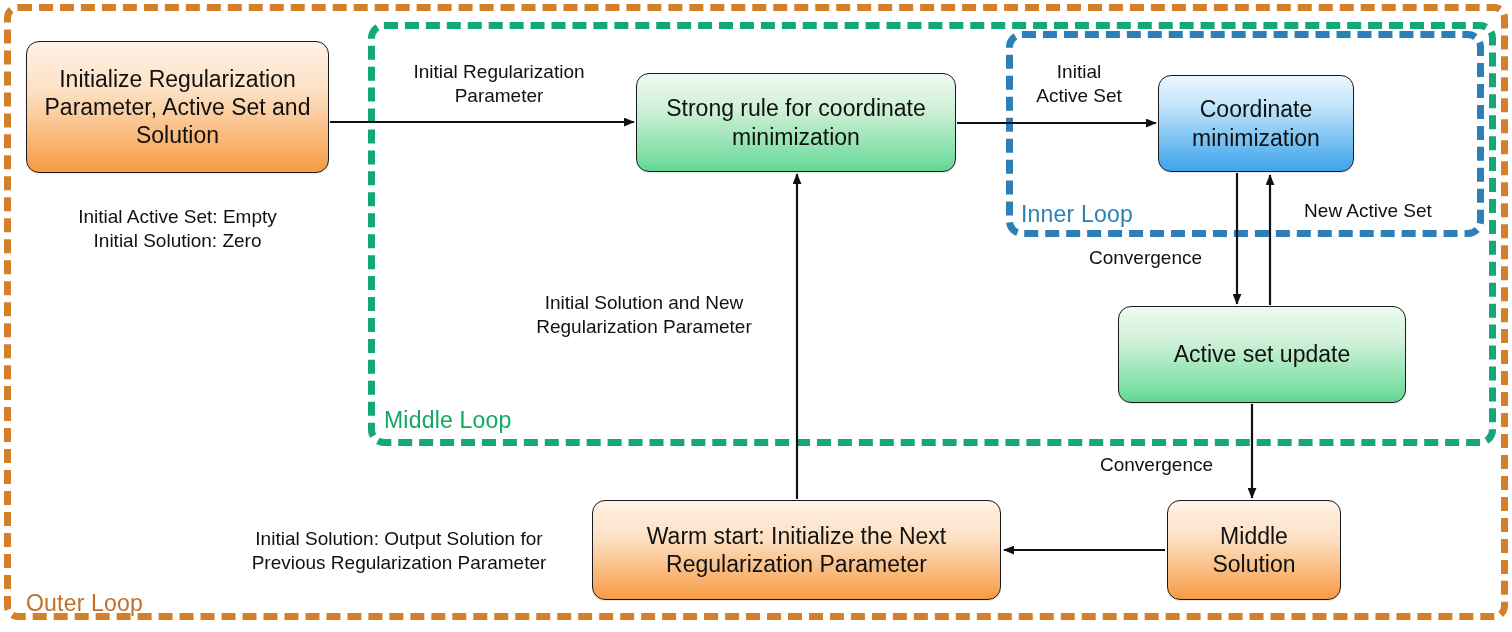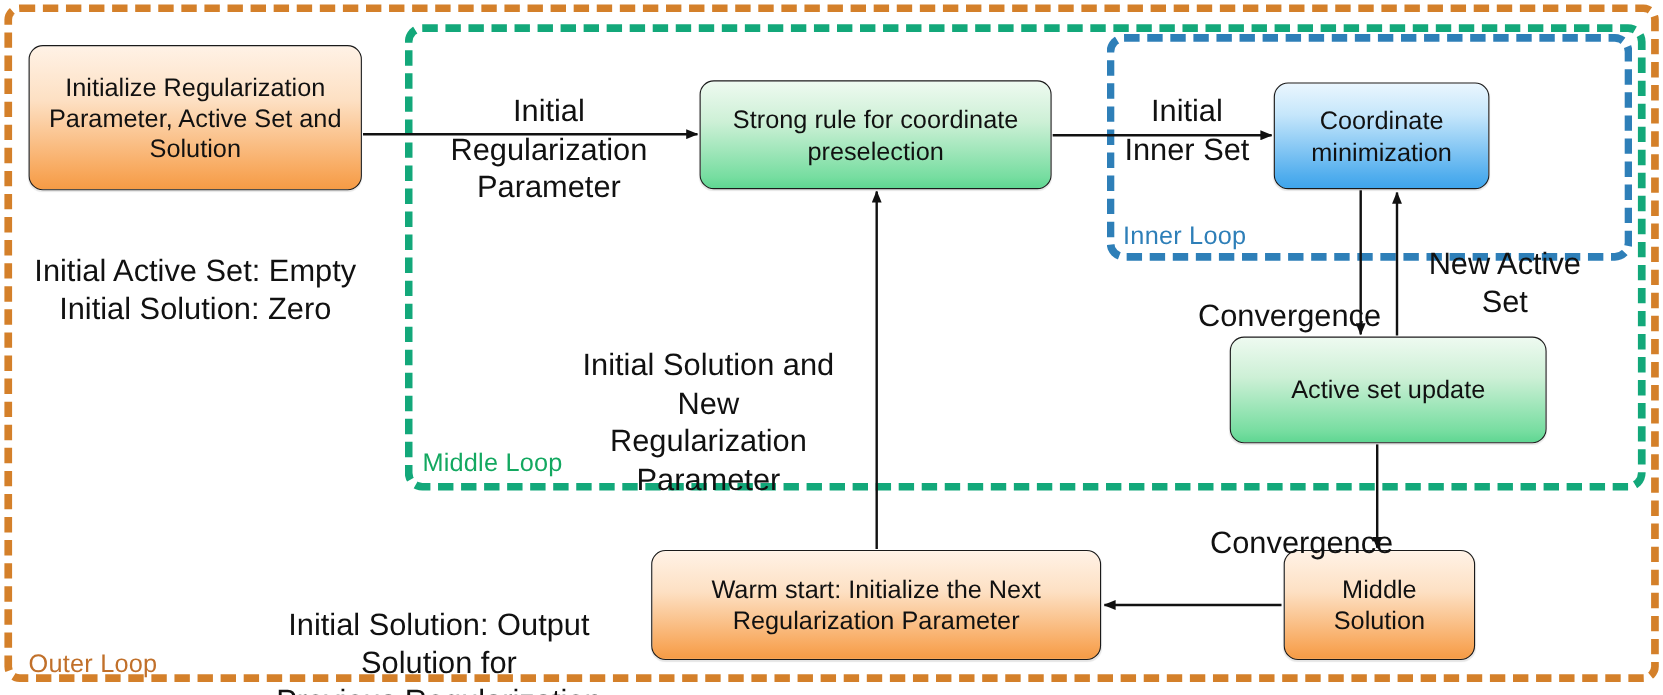"Initial Regularization" .ann { font-size: 28px -> 19px; margin-top: 24px -> none }
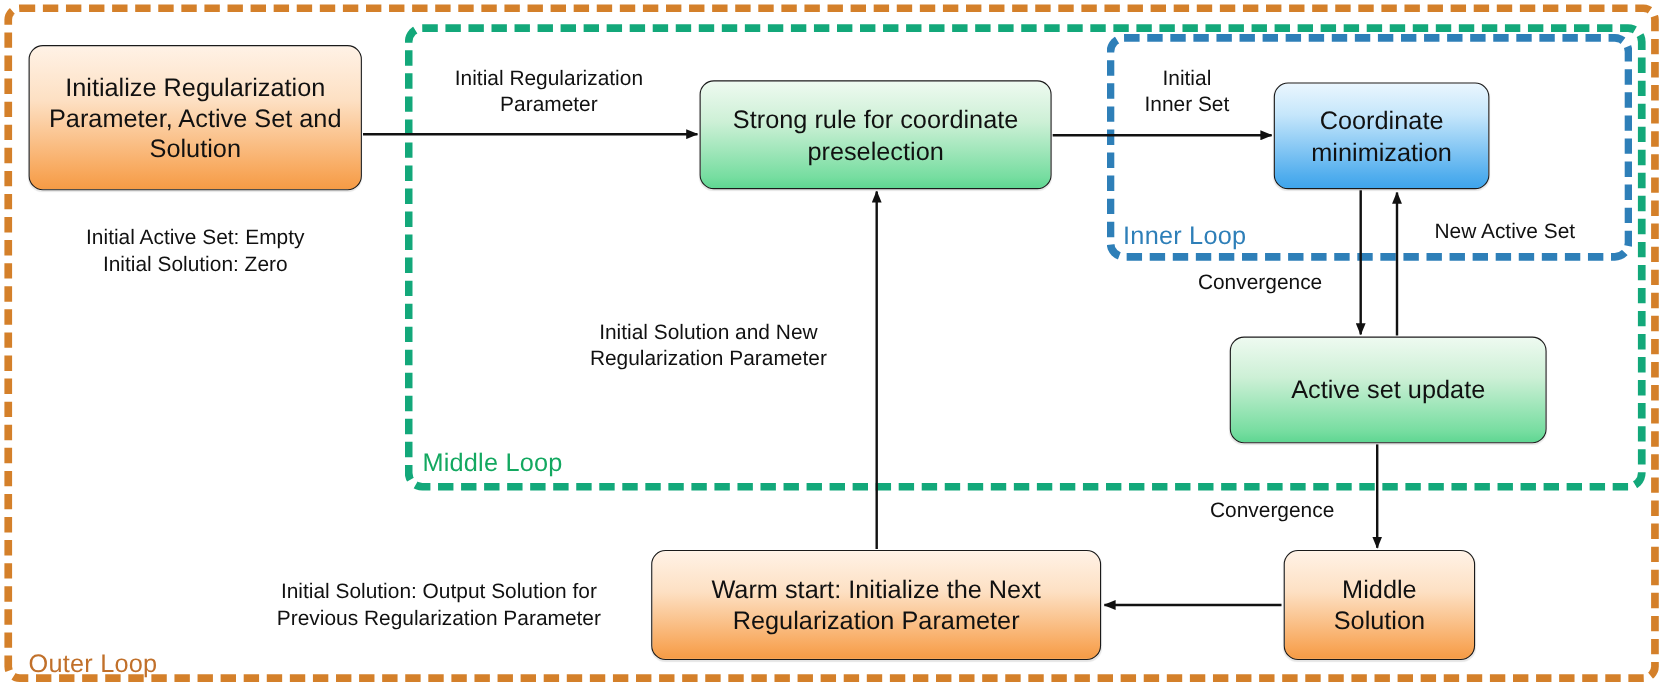"Initial" div.ann { text: Inner -> Active }
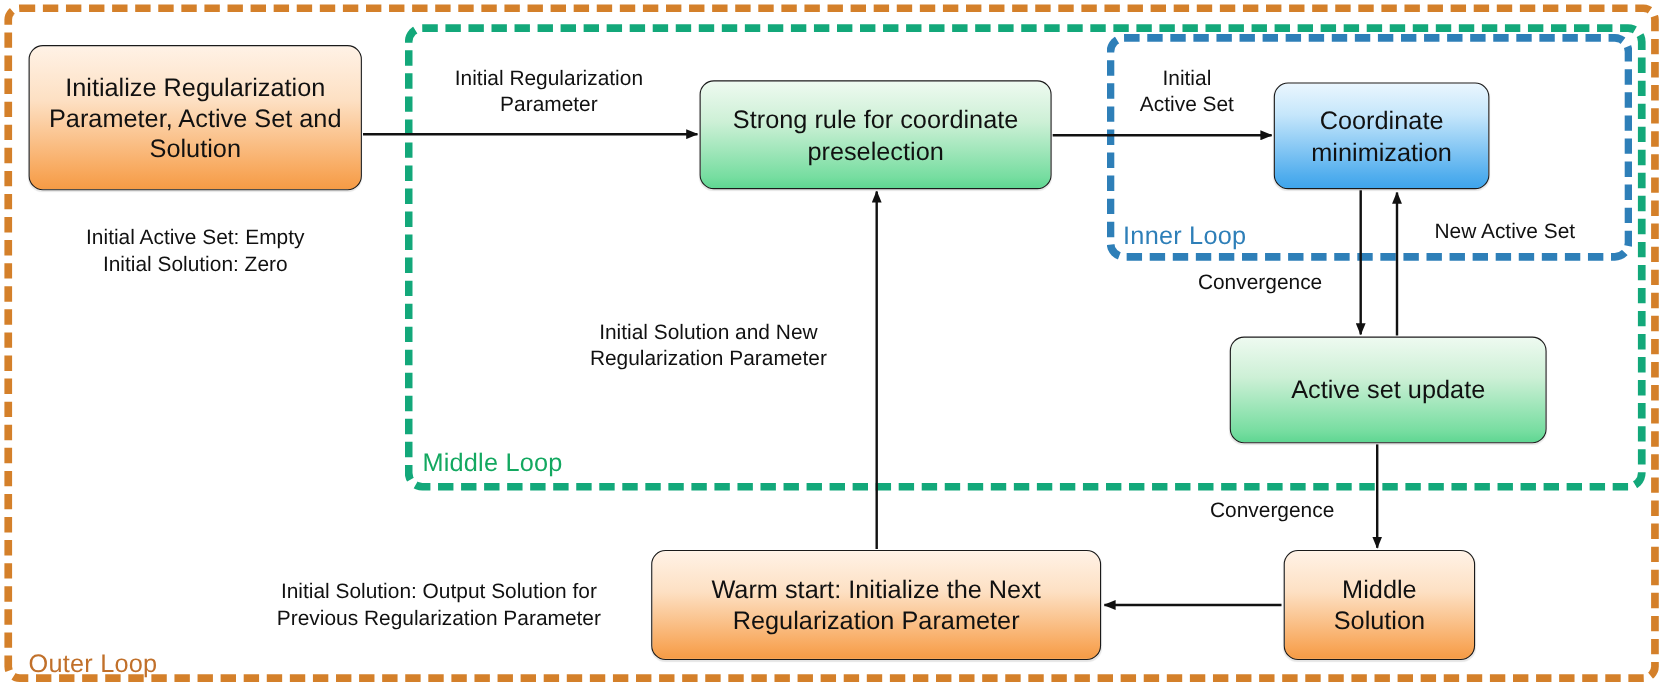"Strong rule for coordinate preselection" div.node { text: preselection -> minimization }
